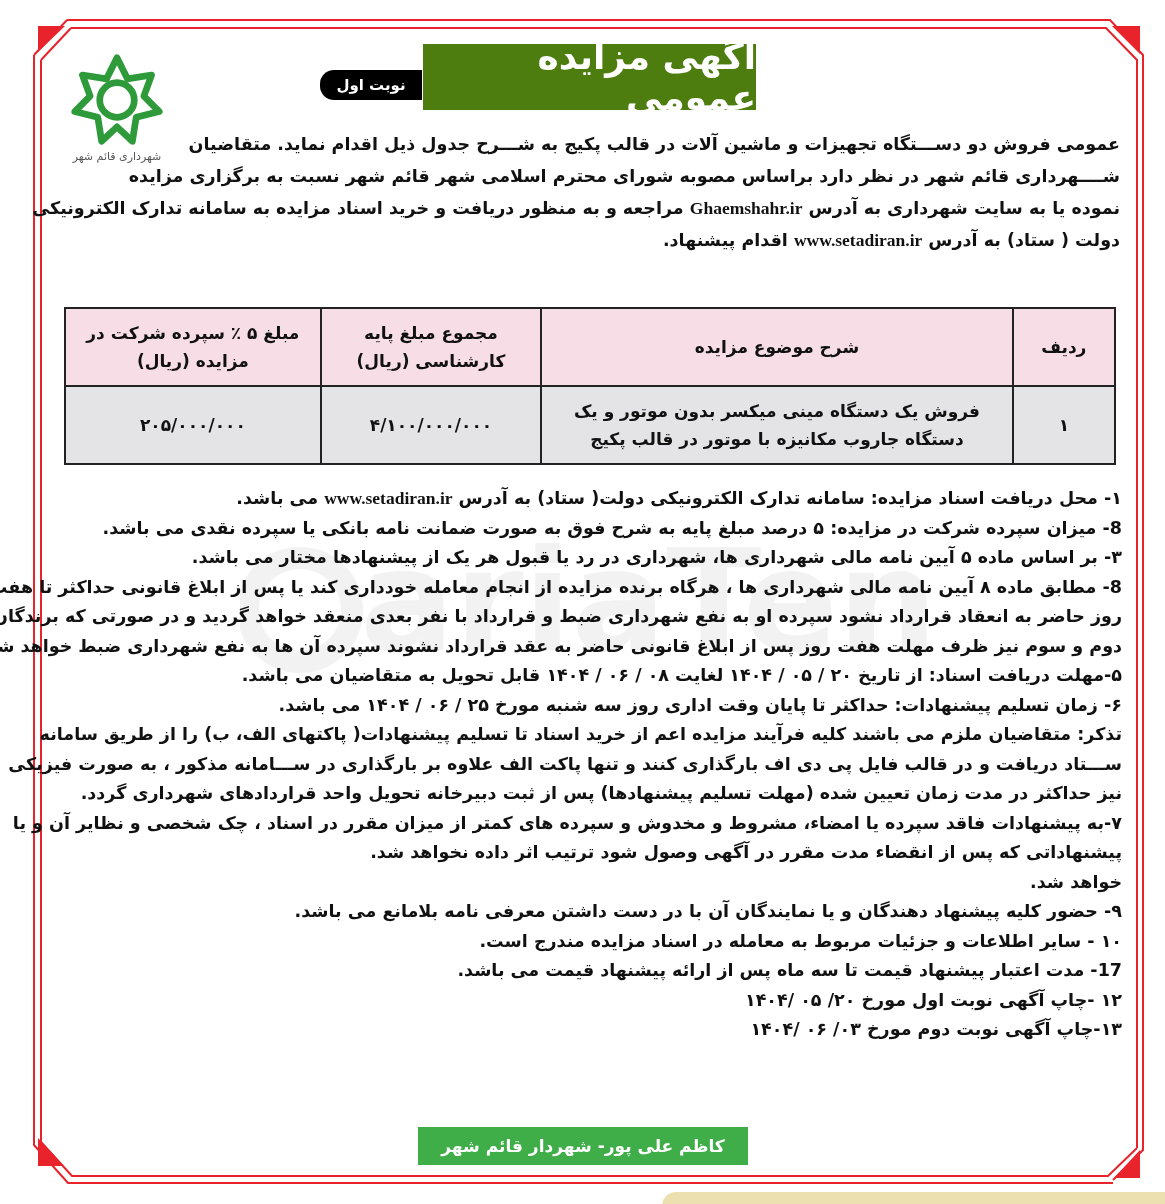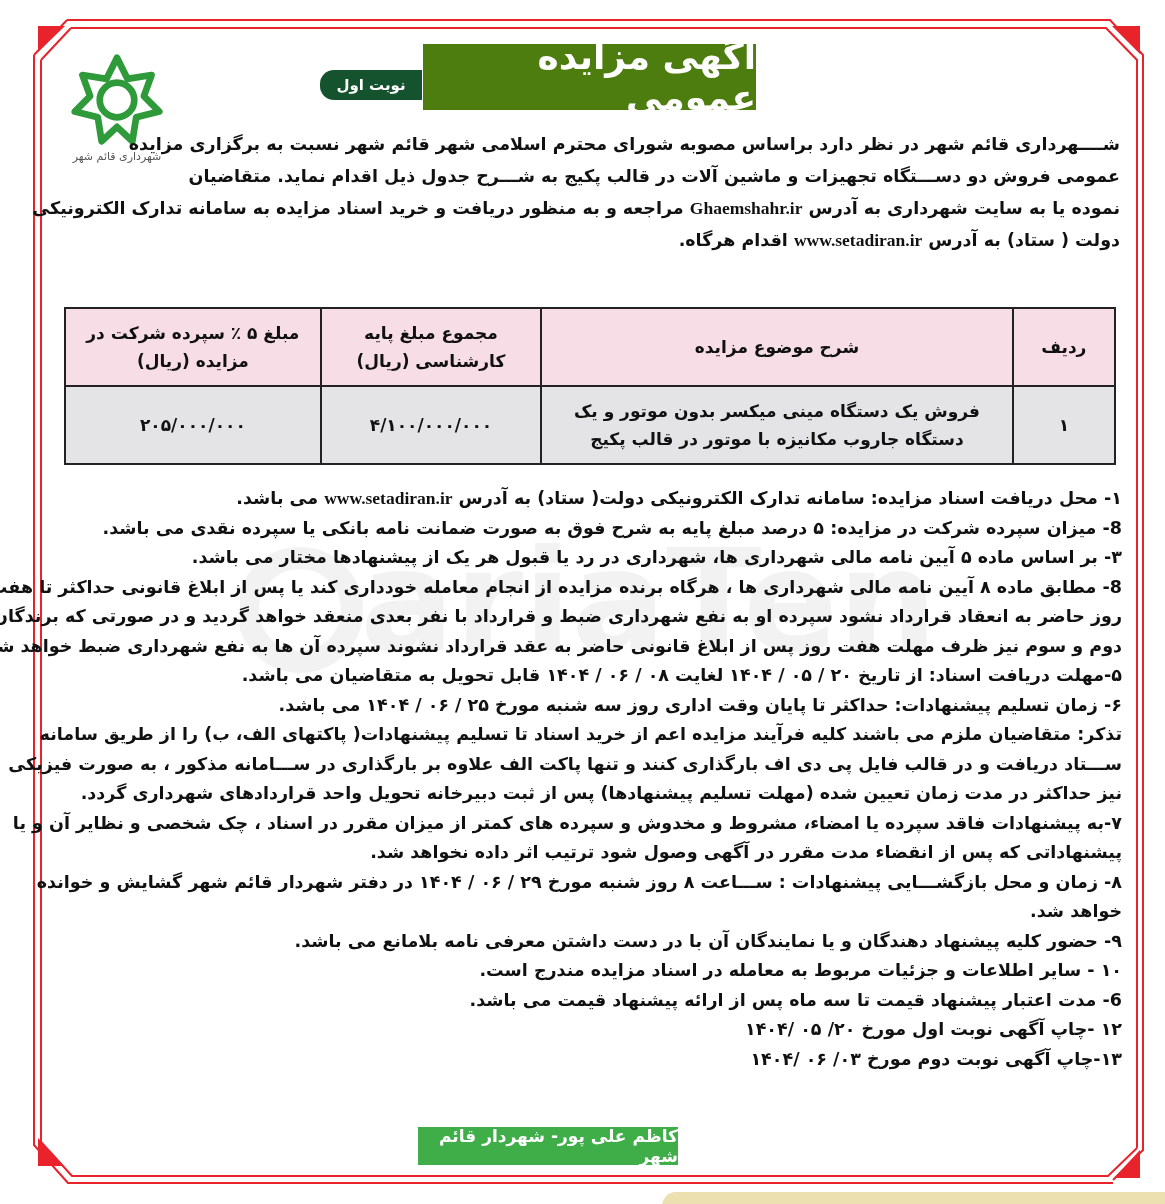"نوبت اول" .round-badge { background: #14532d -> #000000 }
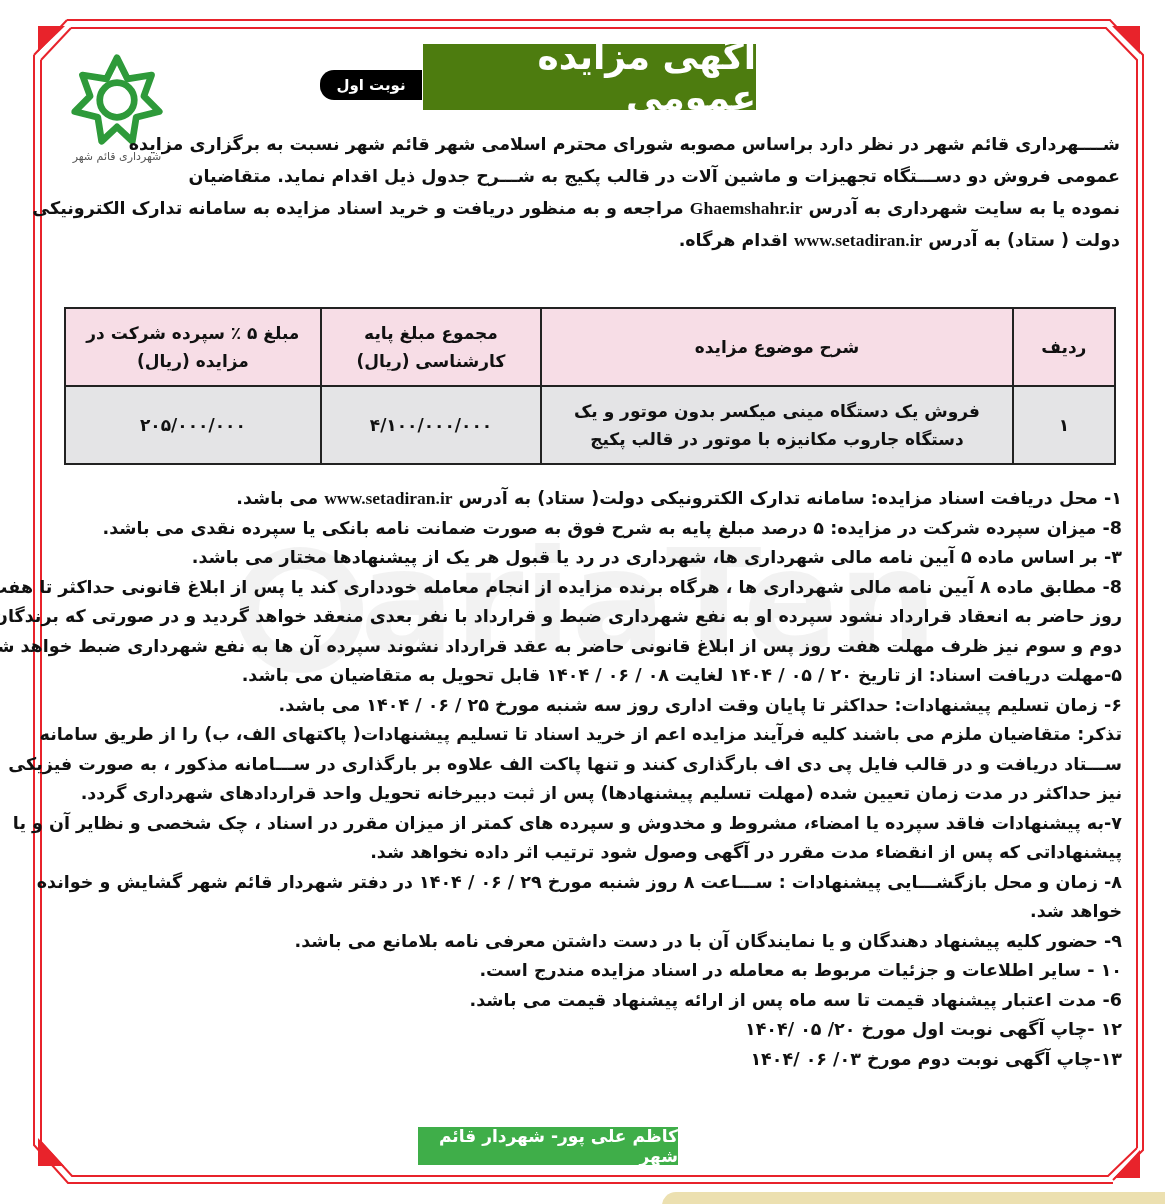"شــــهرداری قائم شهر در نظر" span.line { order: before "عمومی فروش دو دســـتگاه تجهیزات" -> after "عمومی فروش دو دســـتگاه تجهیزات" }
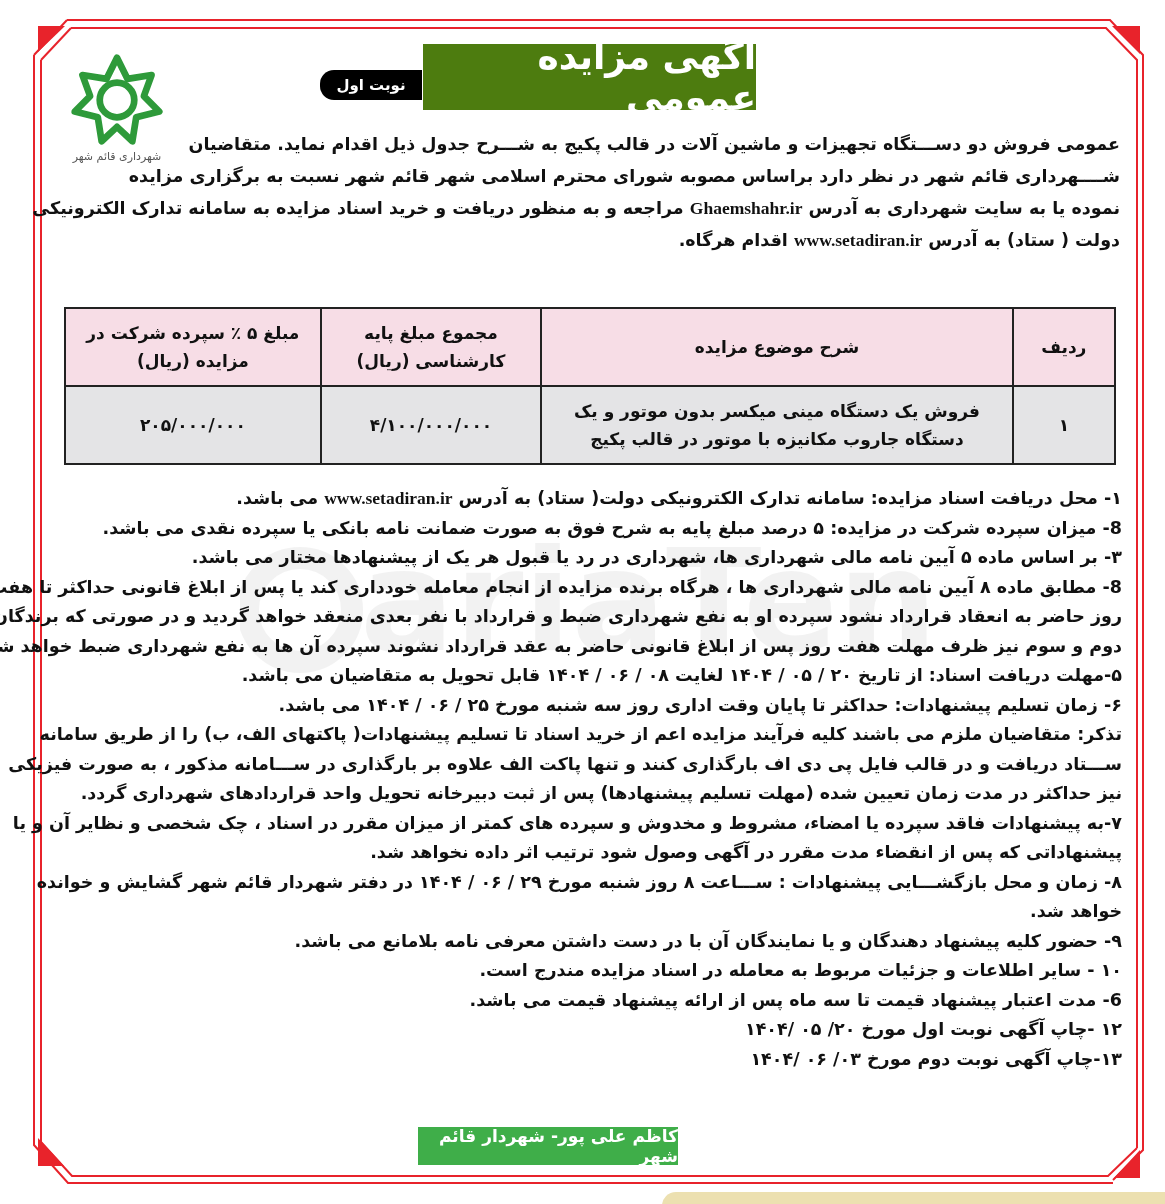"اقدام هرگاه." span { text: هرگاه -> پیشنهاد }
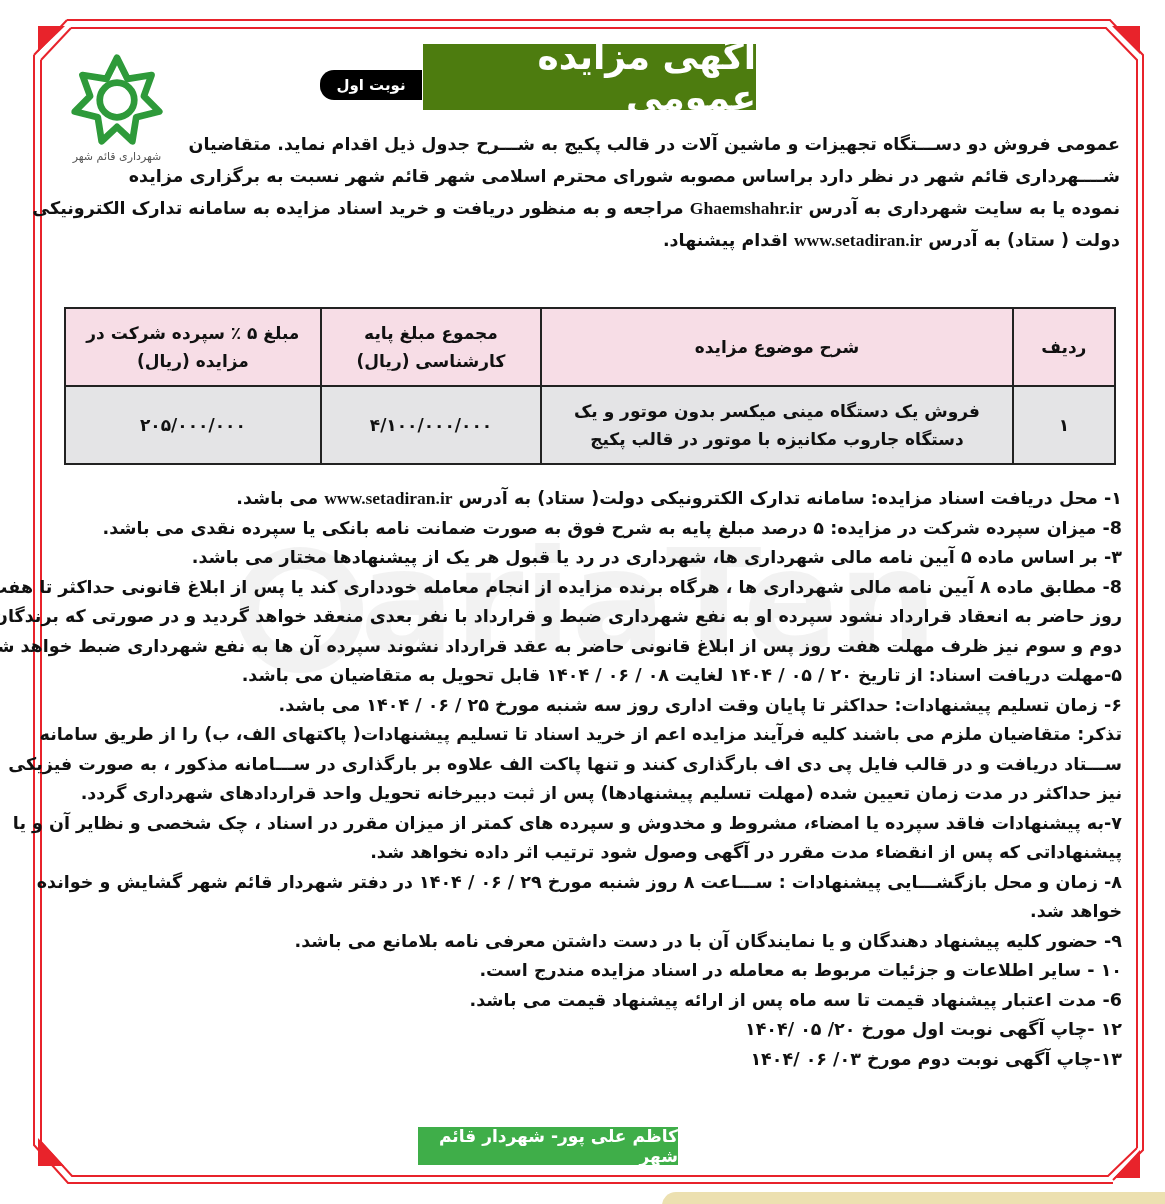"۸- زمان و محل بازگشـــایی" span.line { html: <span>۸- زمان و محل بازگشـــایی پیشنهادات : ســـاعت ۸ روز شنبه مورخ ۲۹ / ۰۶ / ۱۴۰۴ در دفتر شهردار قائم شهر گشایش و خوانده</span> -> none }
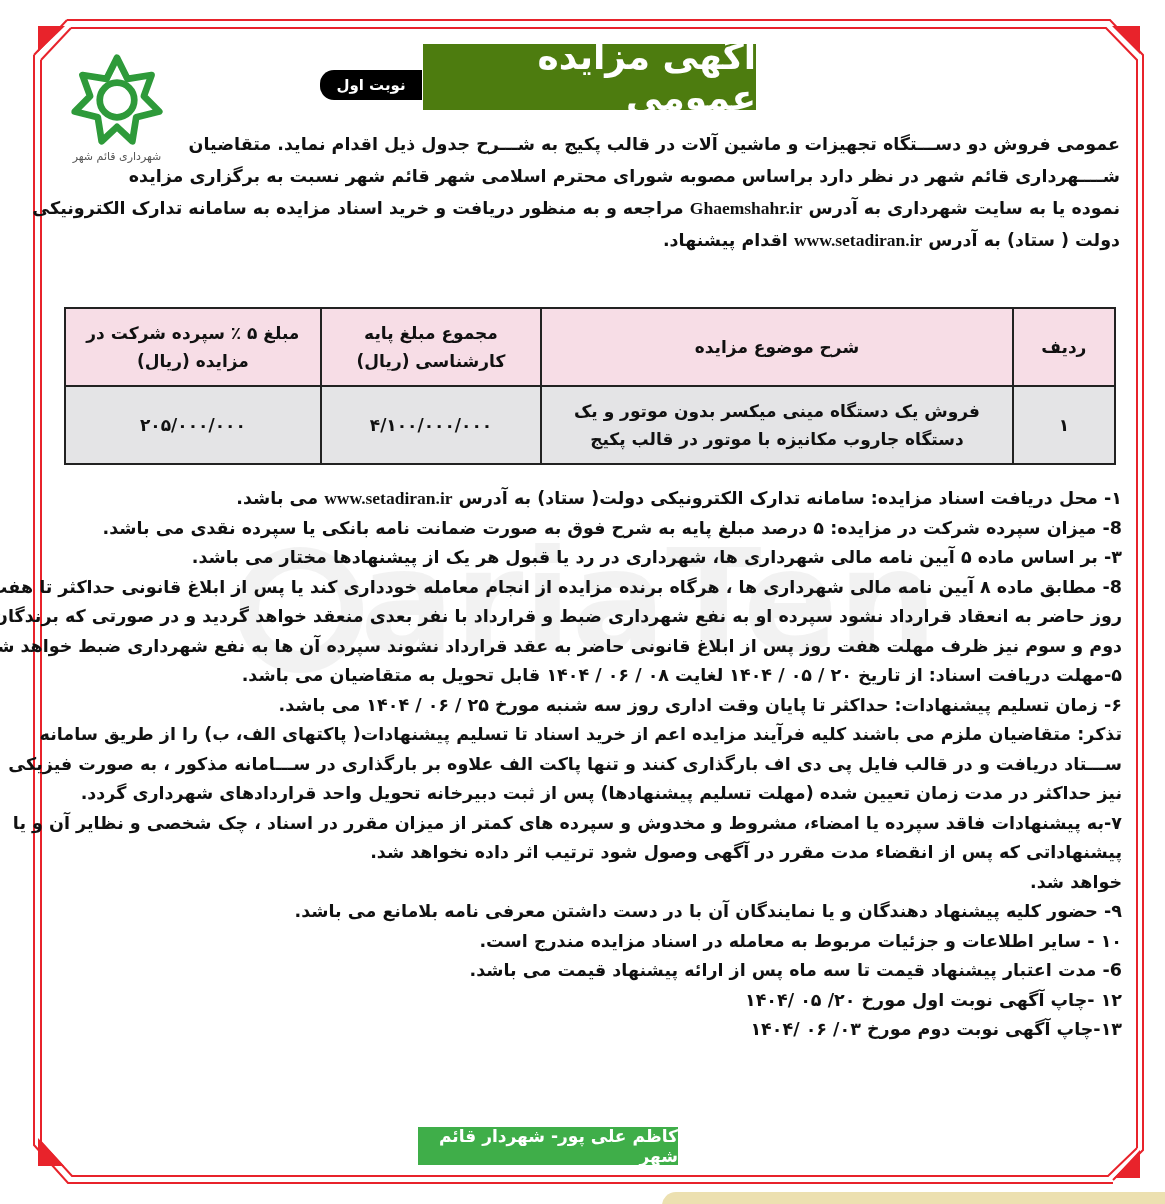"6- مدت اعتبار پیشنهاد قیمت" span.line { text: 6- -> 17- }
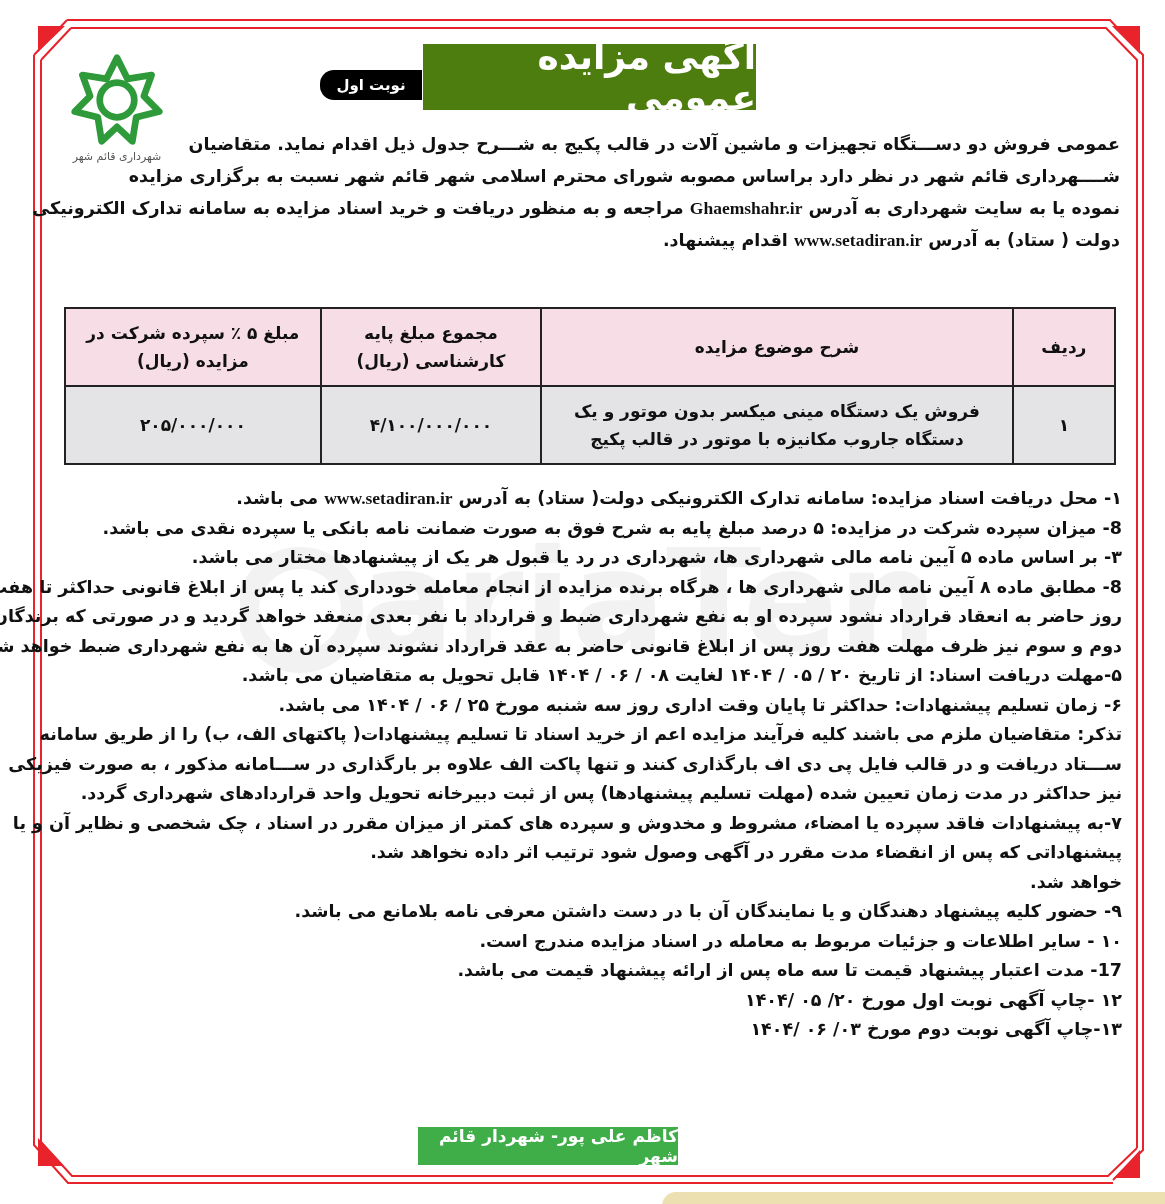"کاظم علی پور- شهردار قائم" .signature { width: 260px -> 330px }
